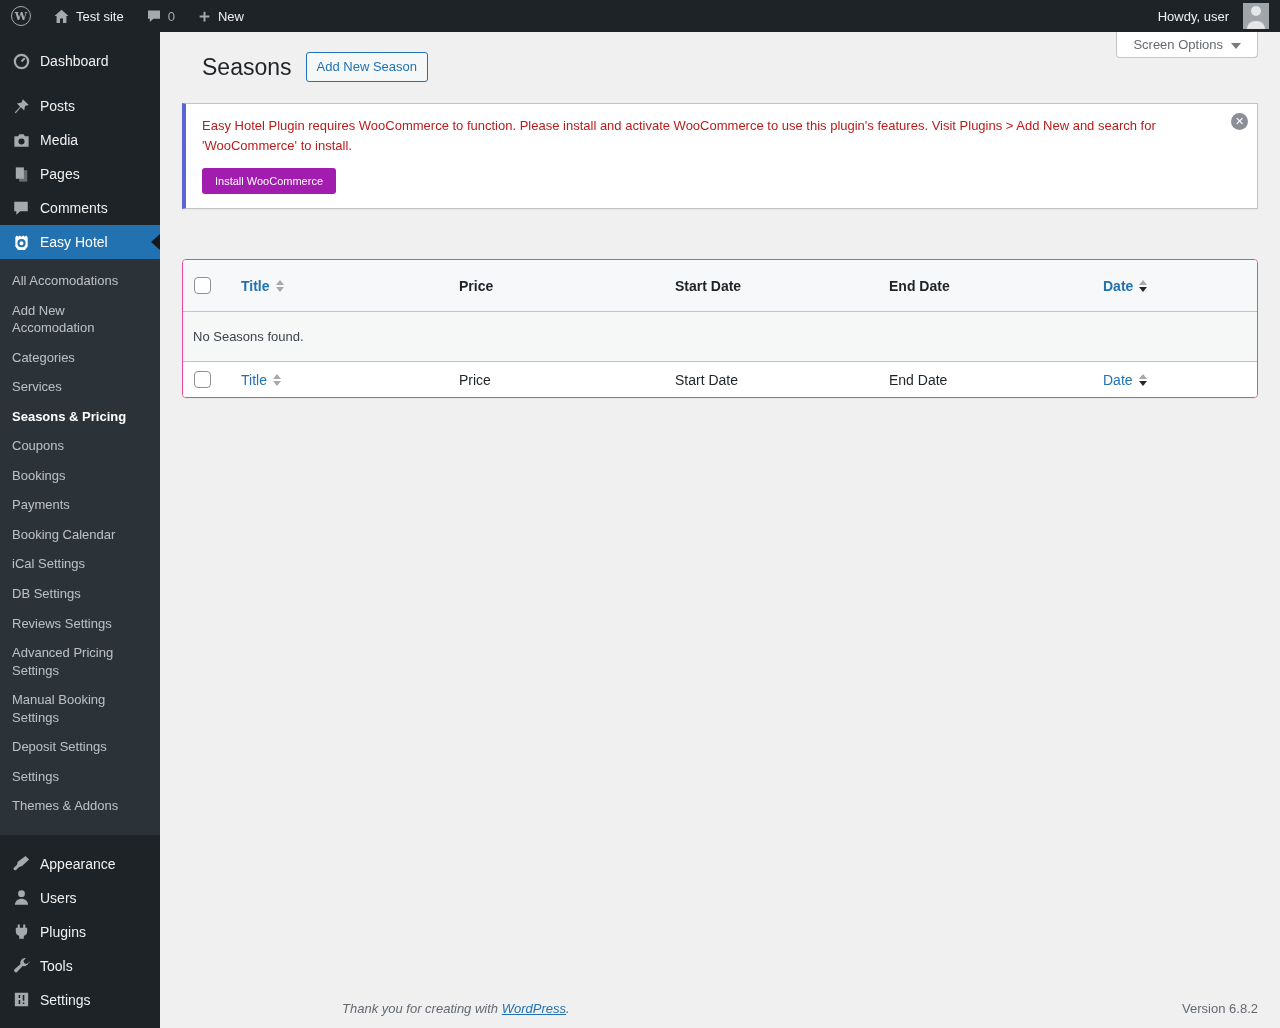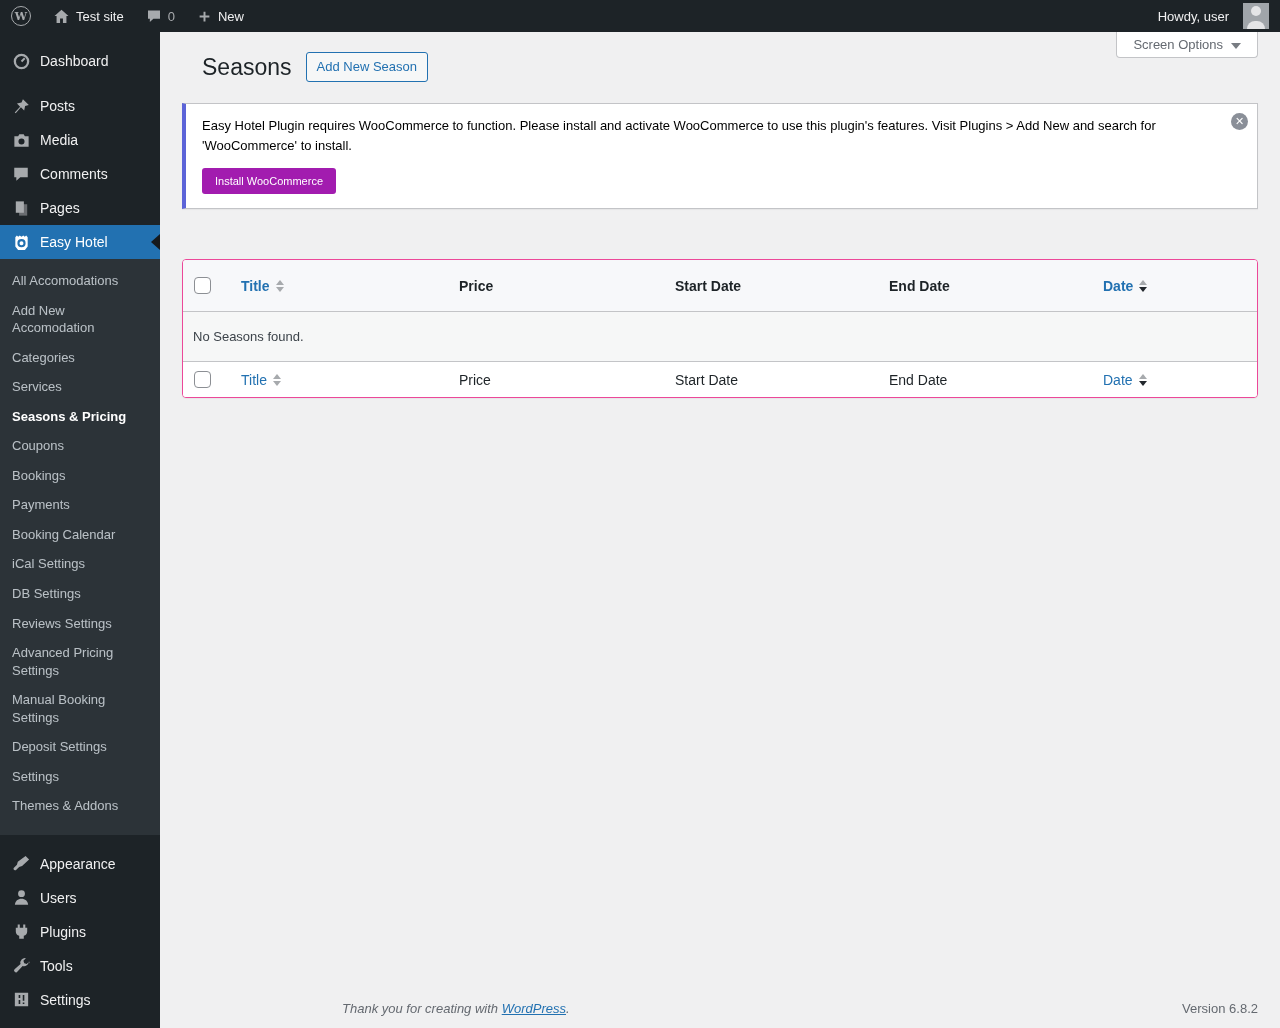"Easy Hotel Plugin requires WooCommerce" .notice p { color: #000000 -> #b91c1c }
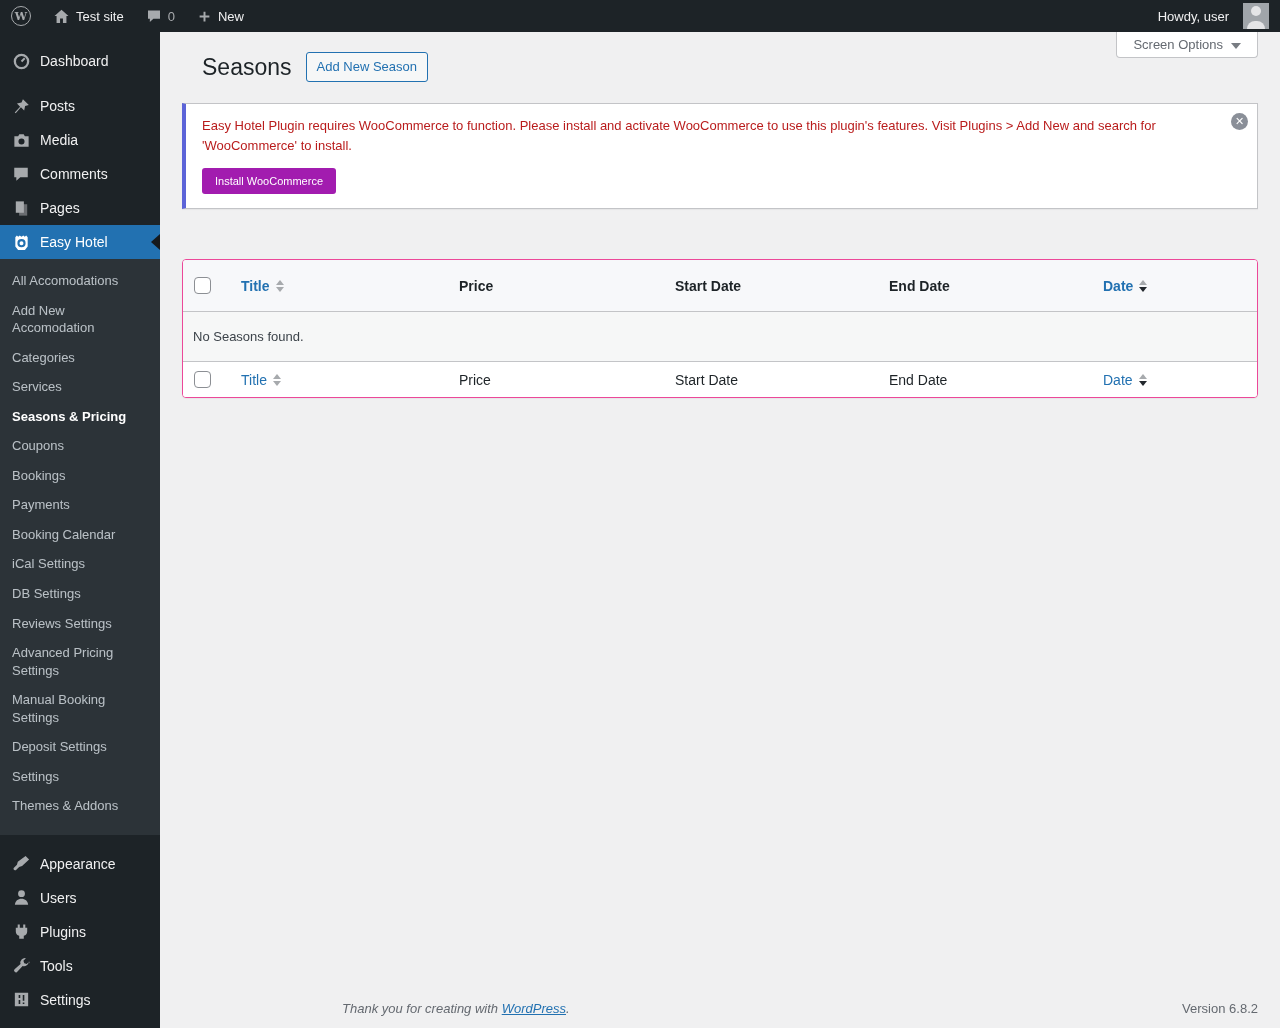"Comments" div.menu-item { order: before "Pages" -> after "Pages" }
